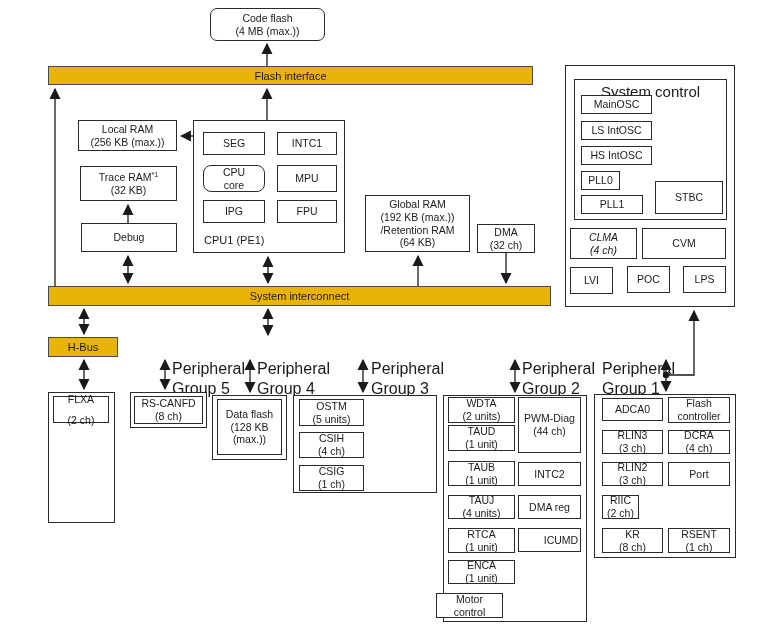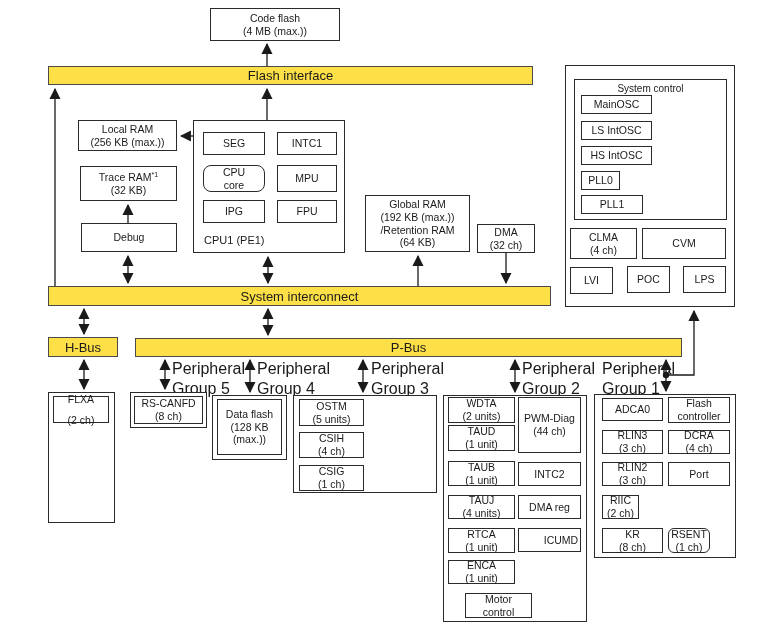"Code flash" div.box { border-radius: none -> 7px; width: 130px -> 115px }
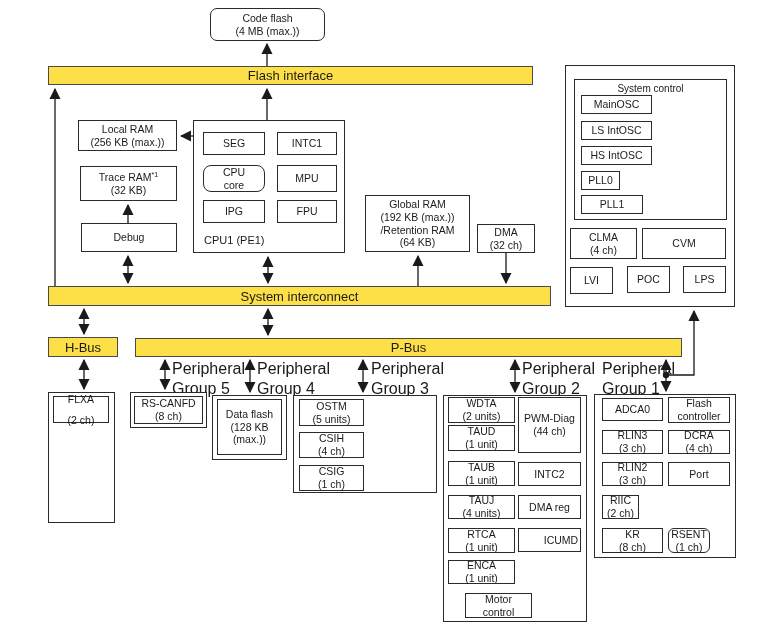"Flash interface" .bar { background: #fde047 -> #eab308; font-size: 13px -> 11px }
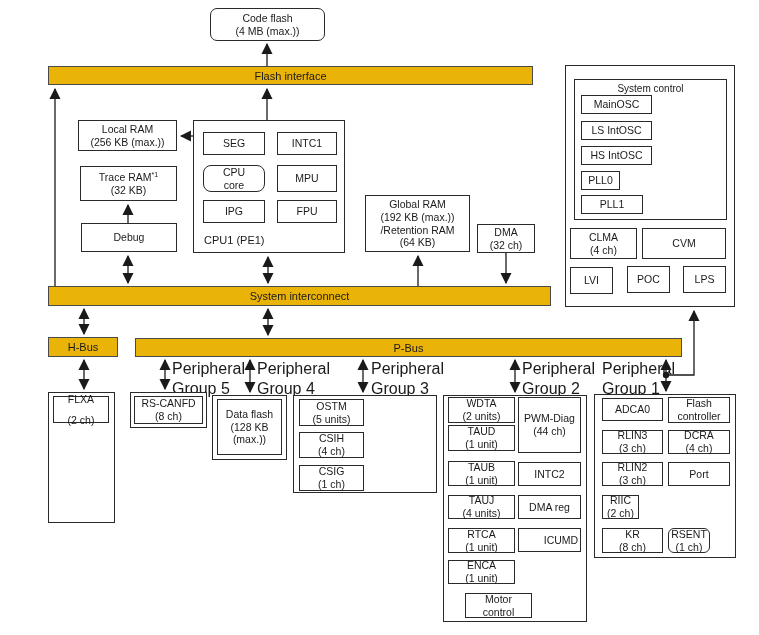"System control" .sc-title { font-size: 10px -> 15px }
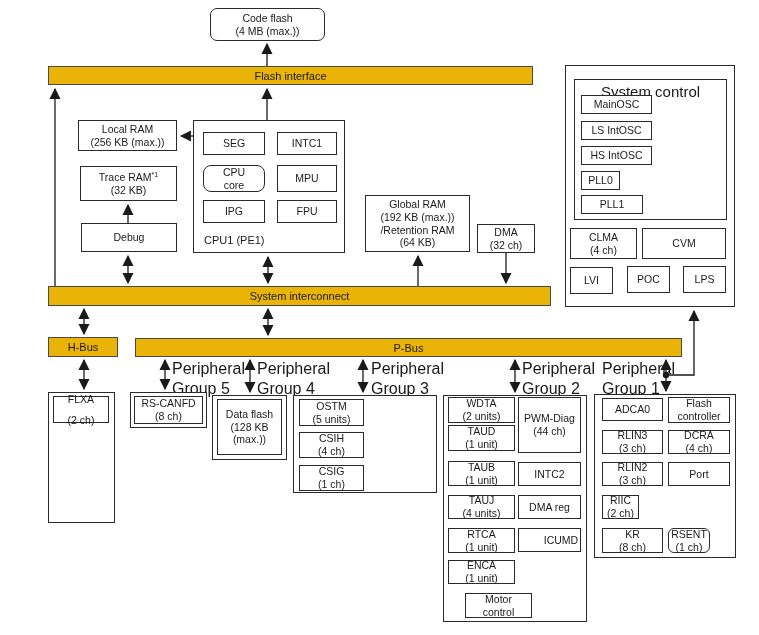"STBC" div.box { html: none -> <div> <div>STBC</div> </div> }
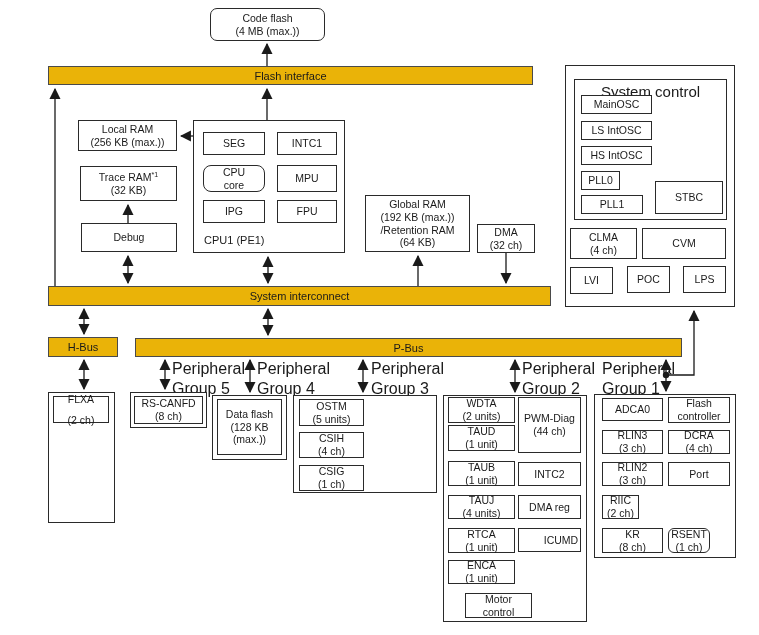"CLMA" div.box { font-style: none -> italic }
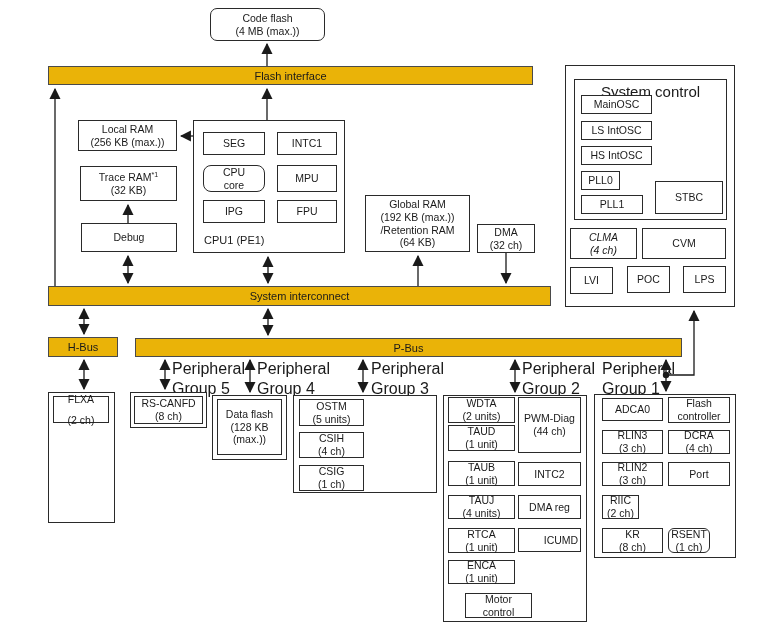"P-Bus" div.bar { html: <div> <span>P-Bus</span> </div> -> none }
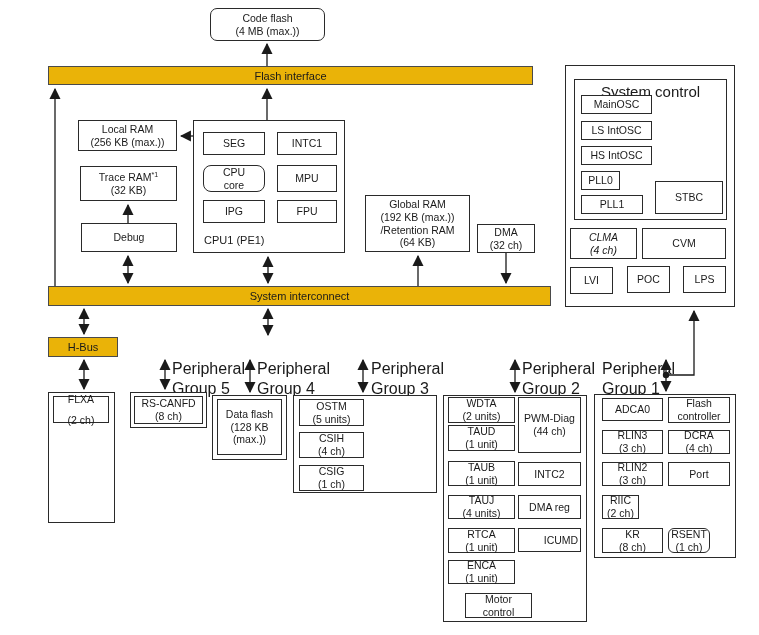"RSENT" div.box { border-radius: 6px -> none; width: 42px -> 62px }
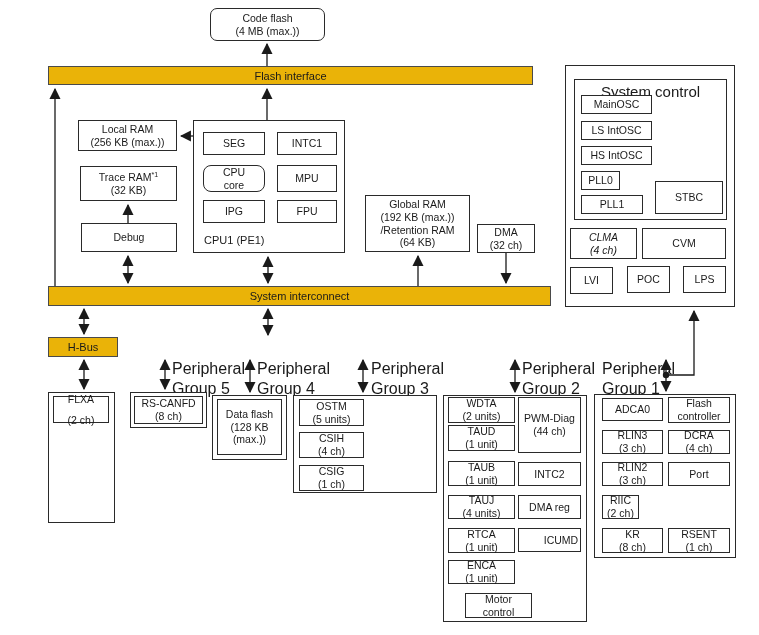"Motor" div.box { left: 465px -> 436px }
